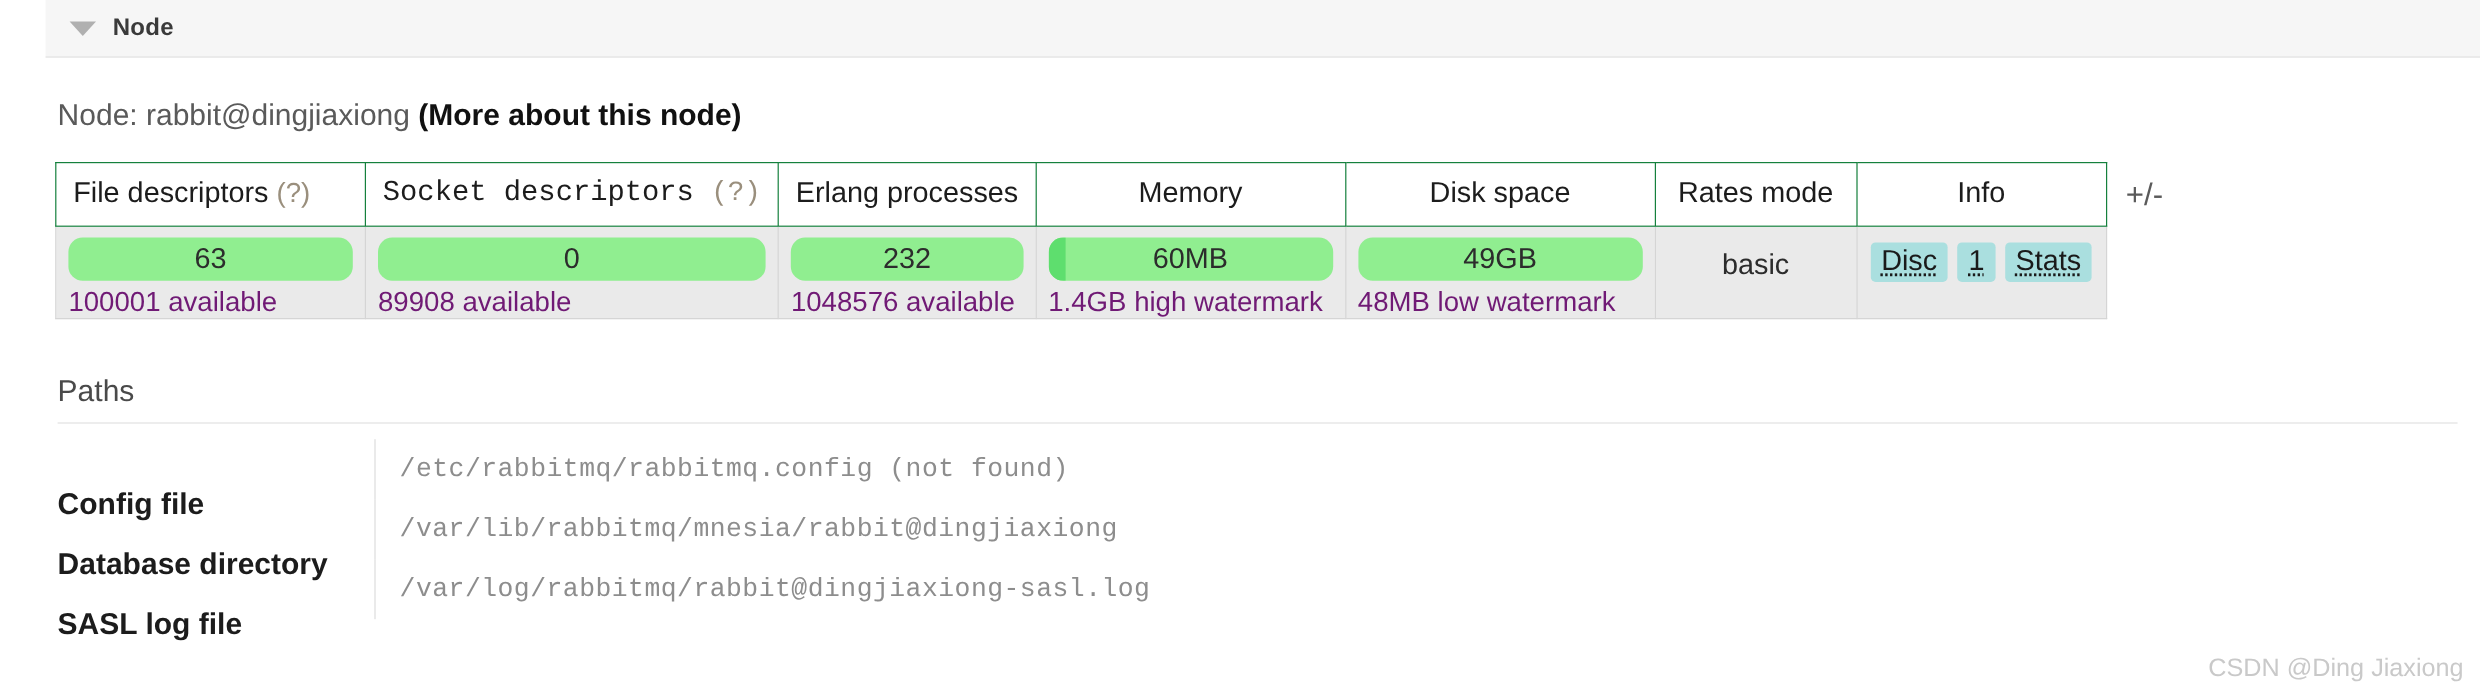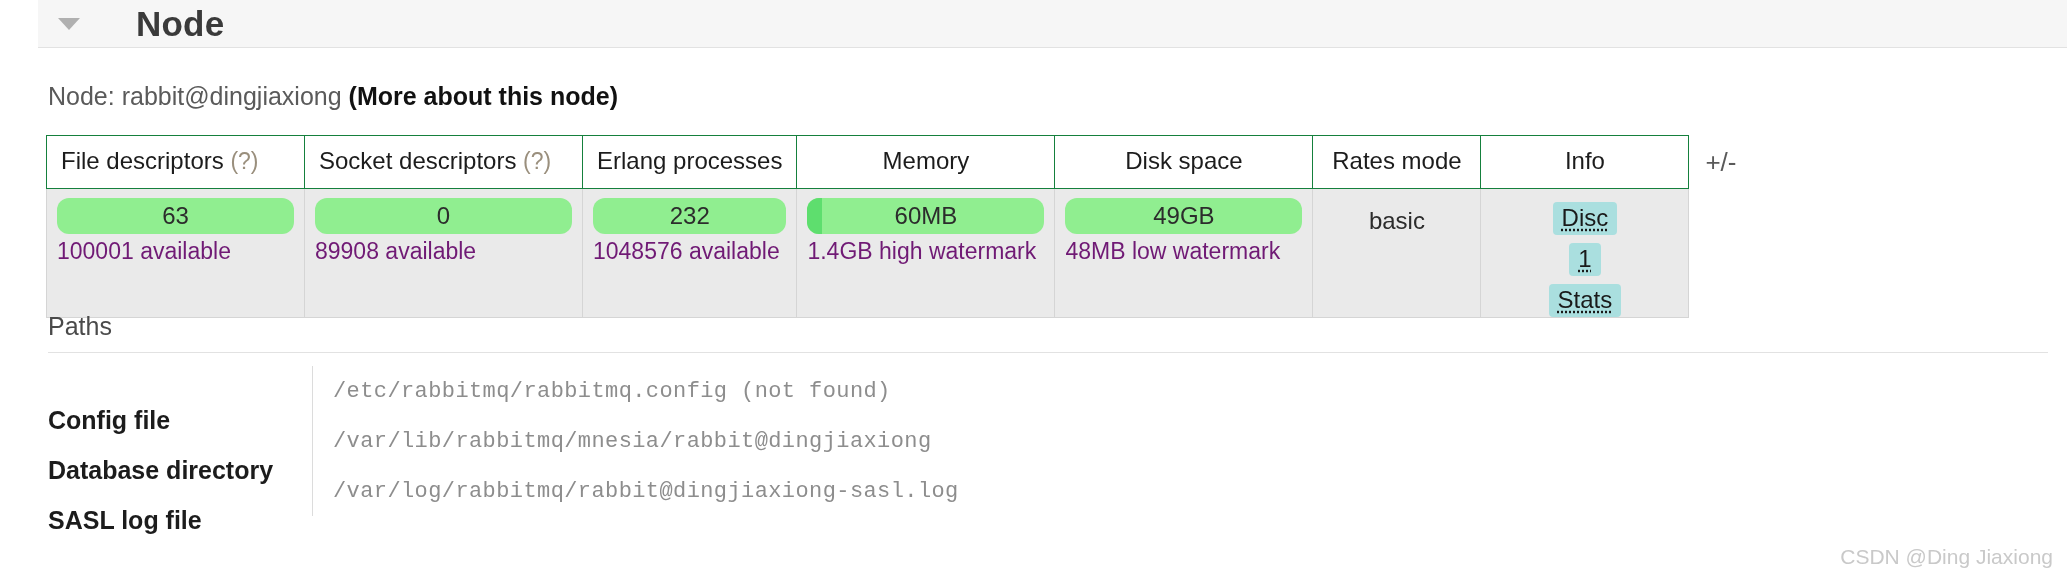"Node" .section-title { font-size: 35px -> 20px; margin-left: 42px -> none }
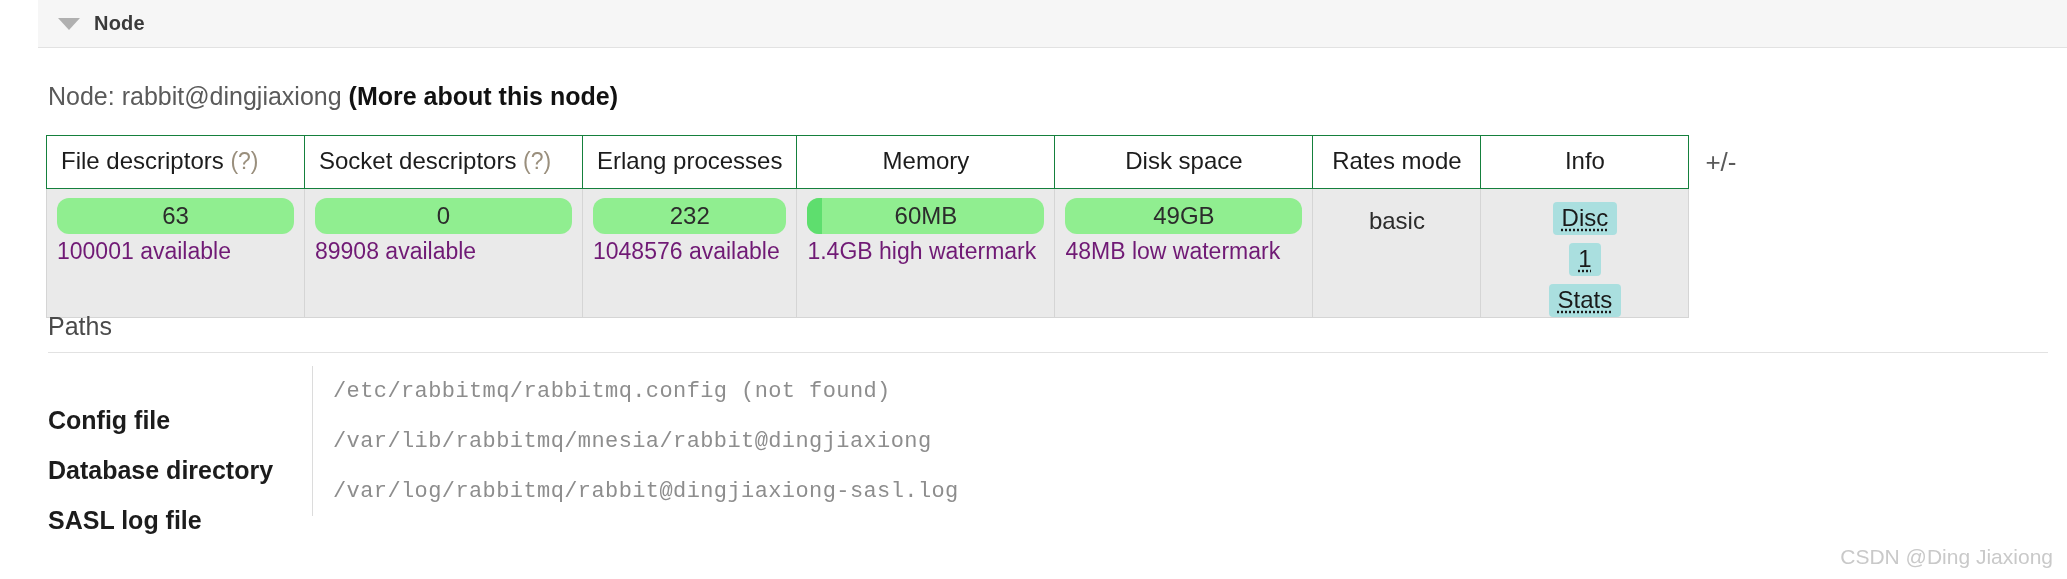"Socket descriptors (?)" .col-sd { font-family: none -> Liberation Mono, monospace }
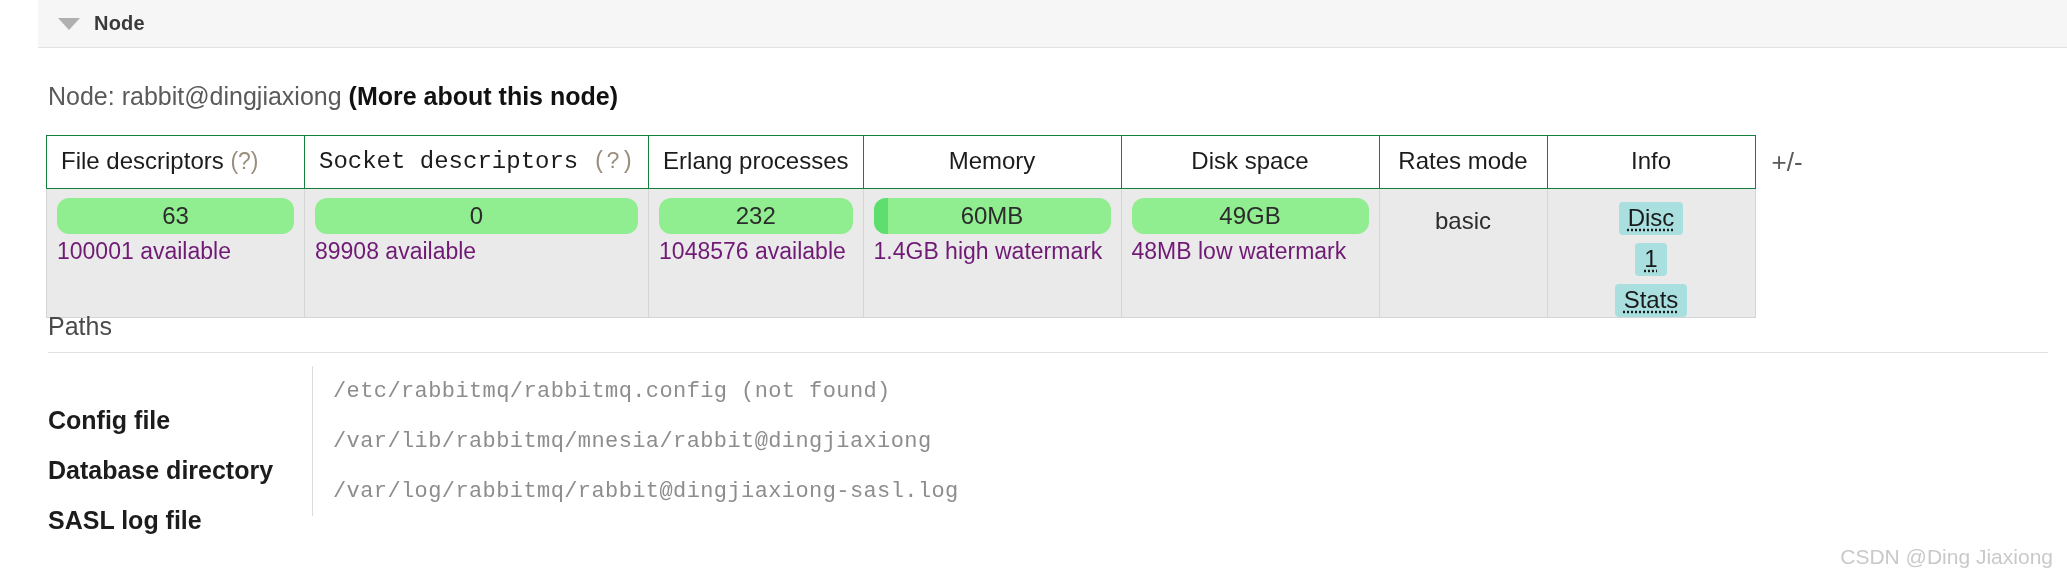"Disc" .info-cell { flex-direction: column -> none }
